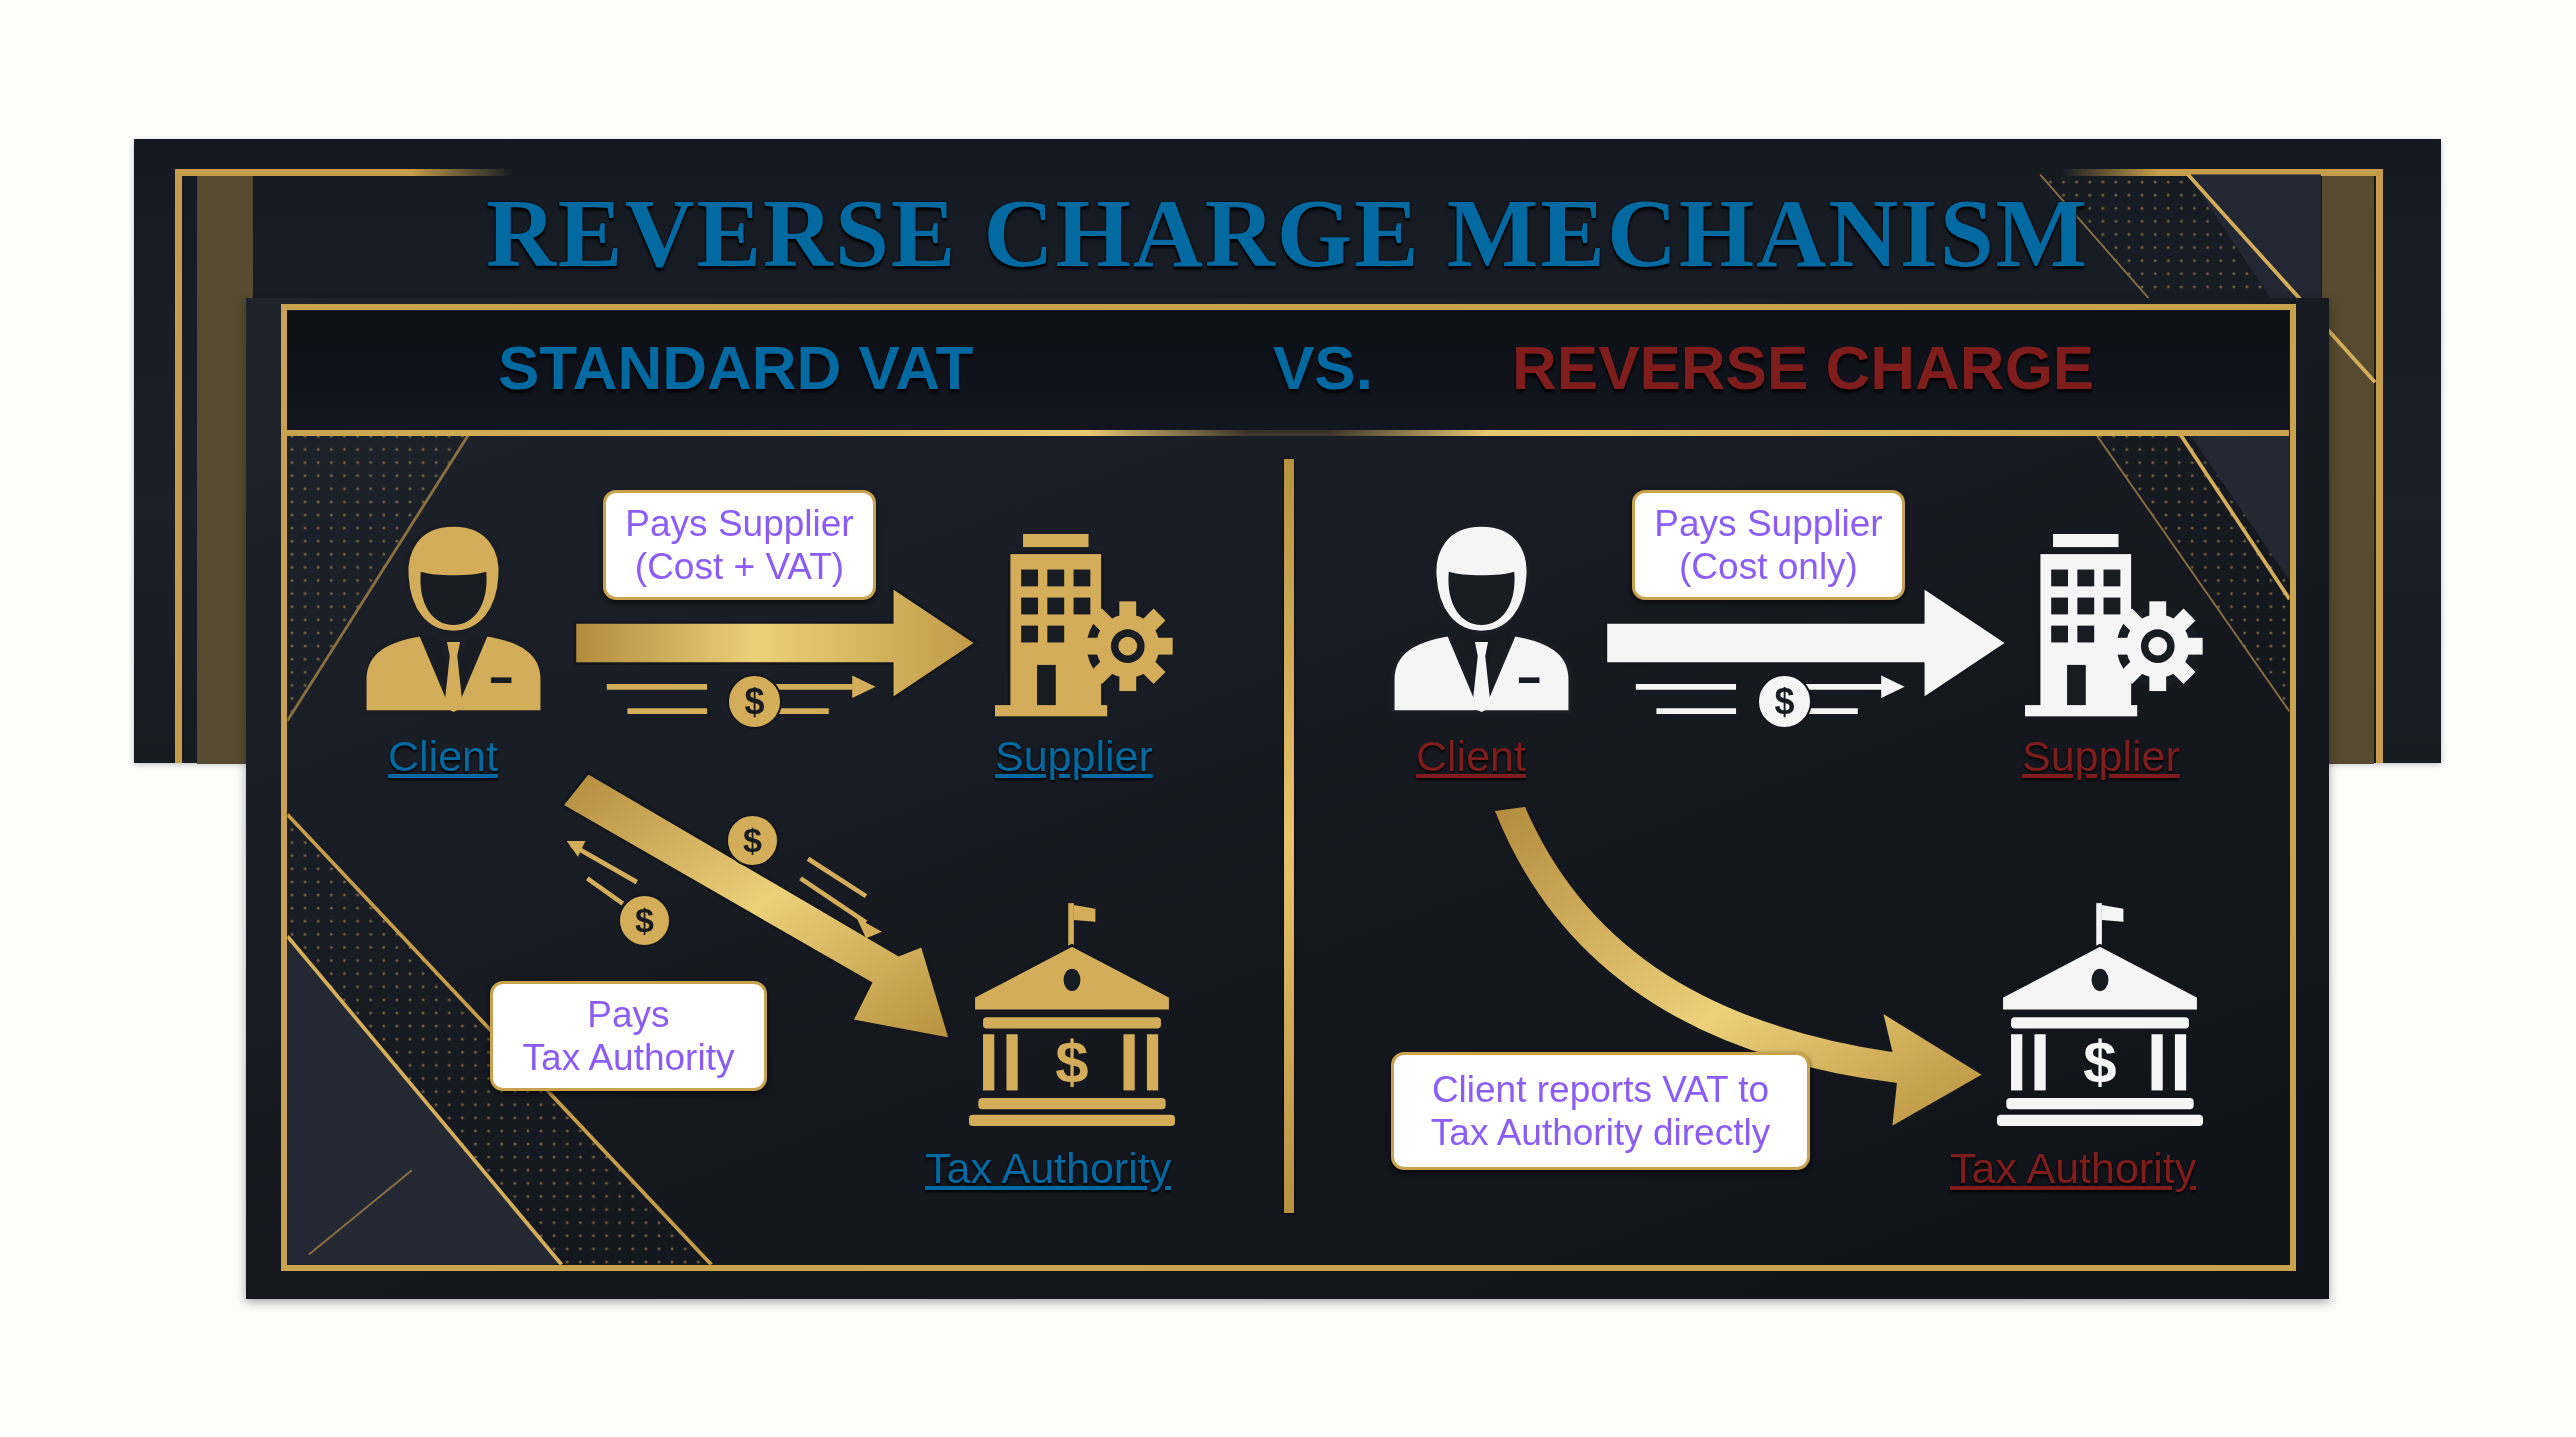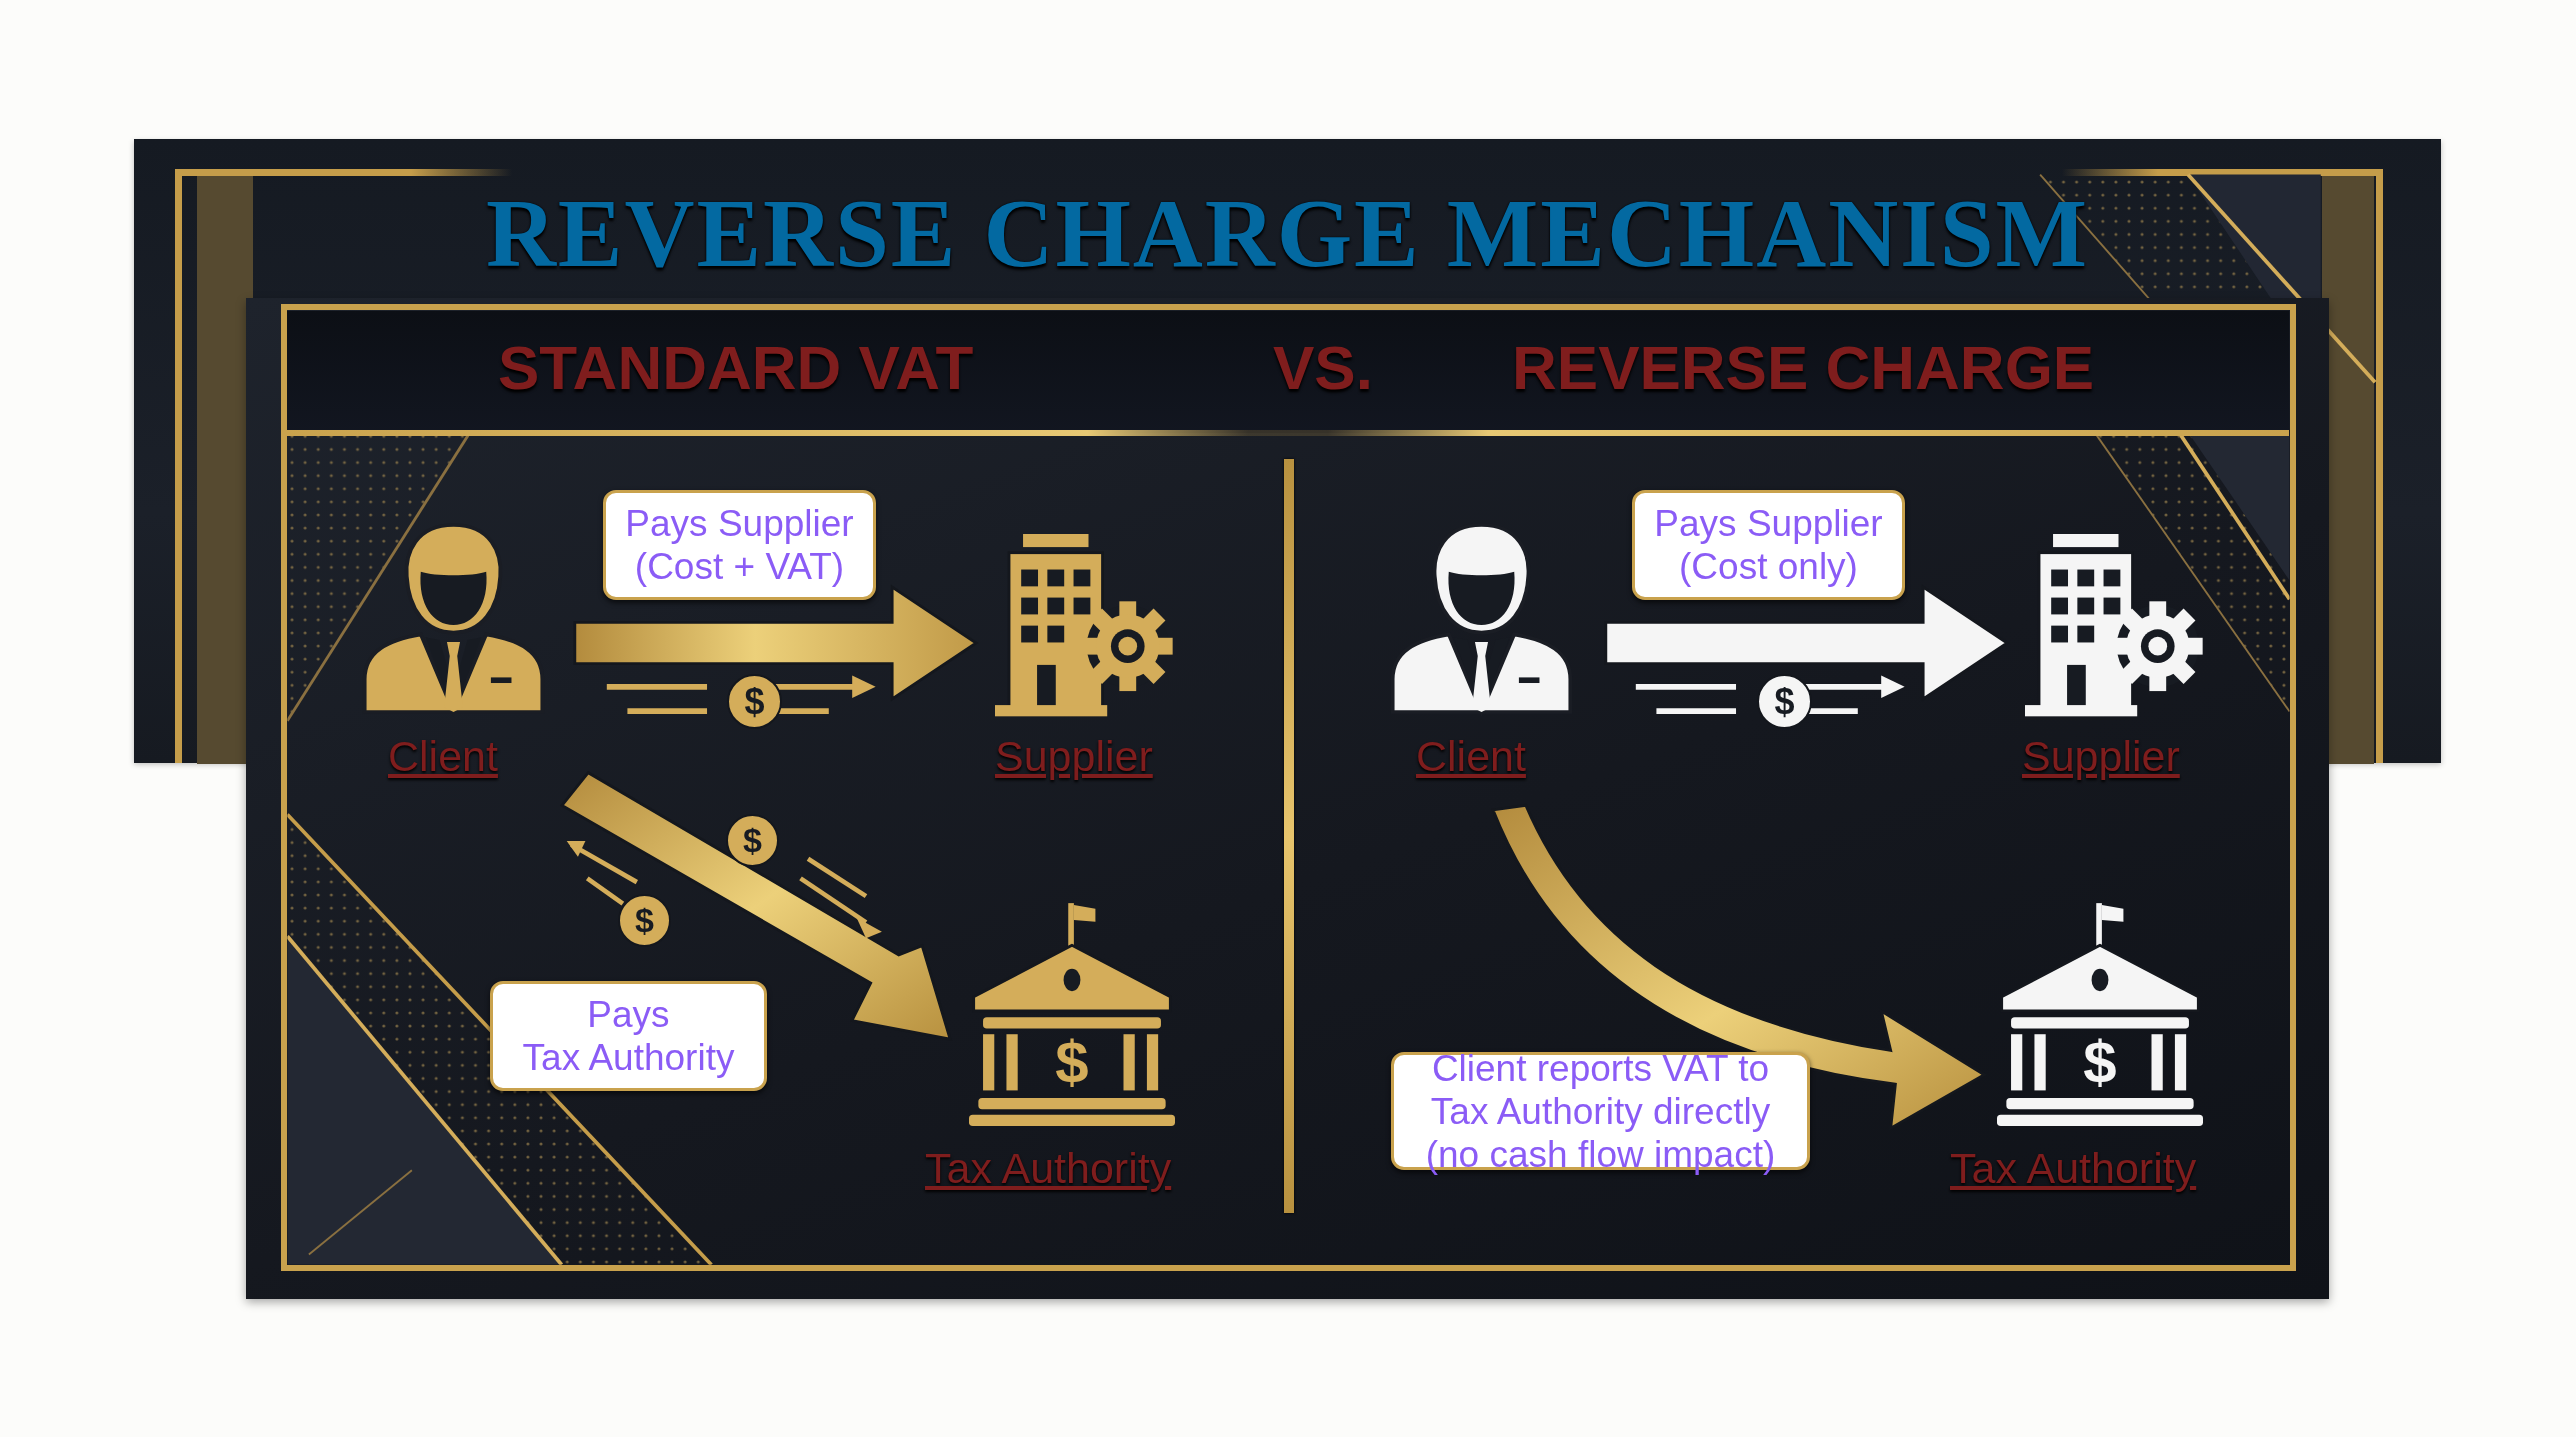"STANDARD VAT" .gold-text { color: #7f1d1d -> #0369a1 }
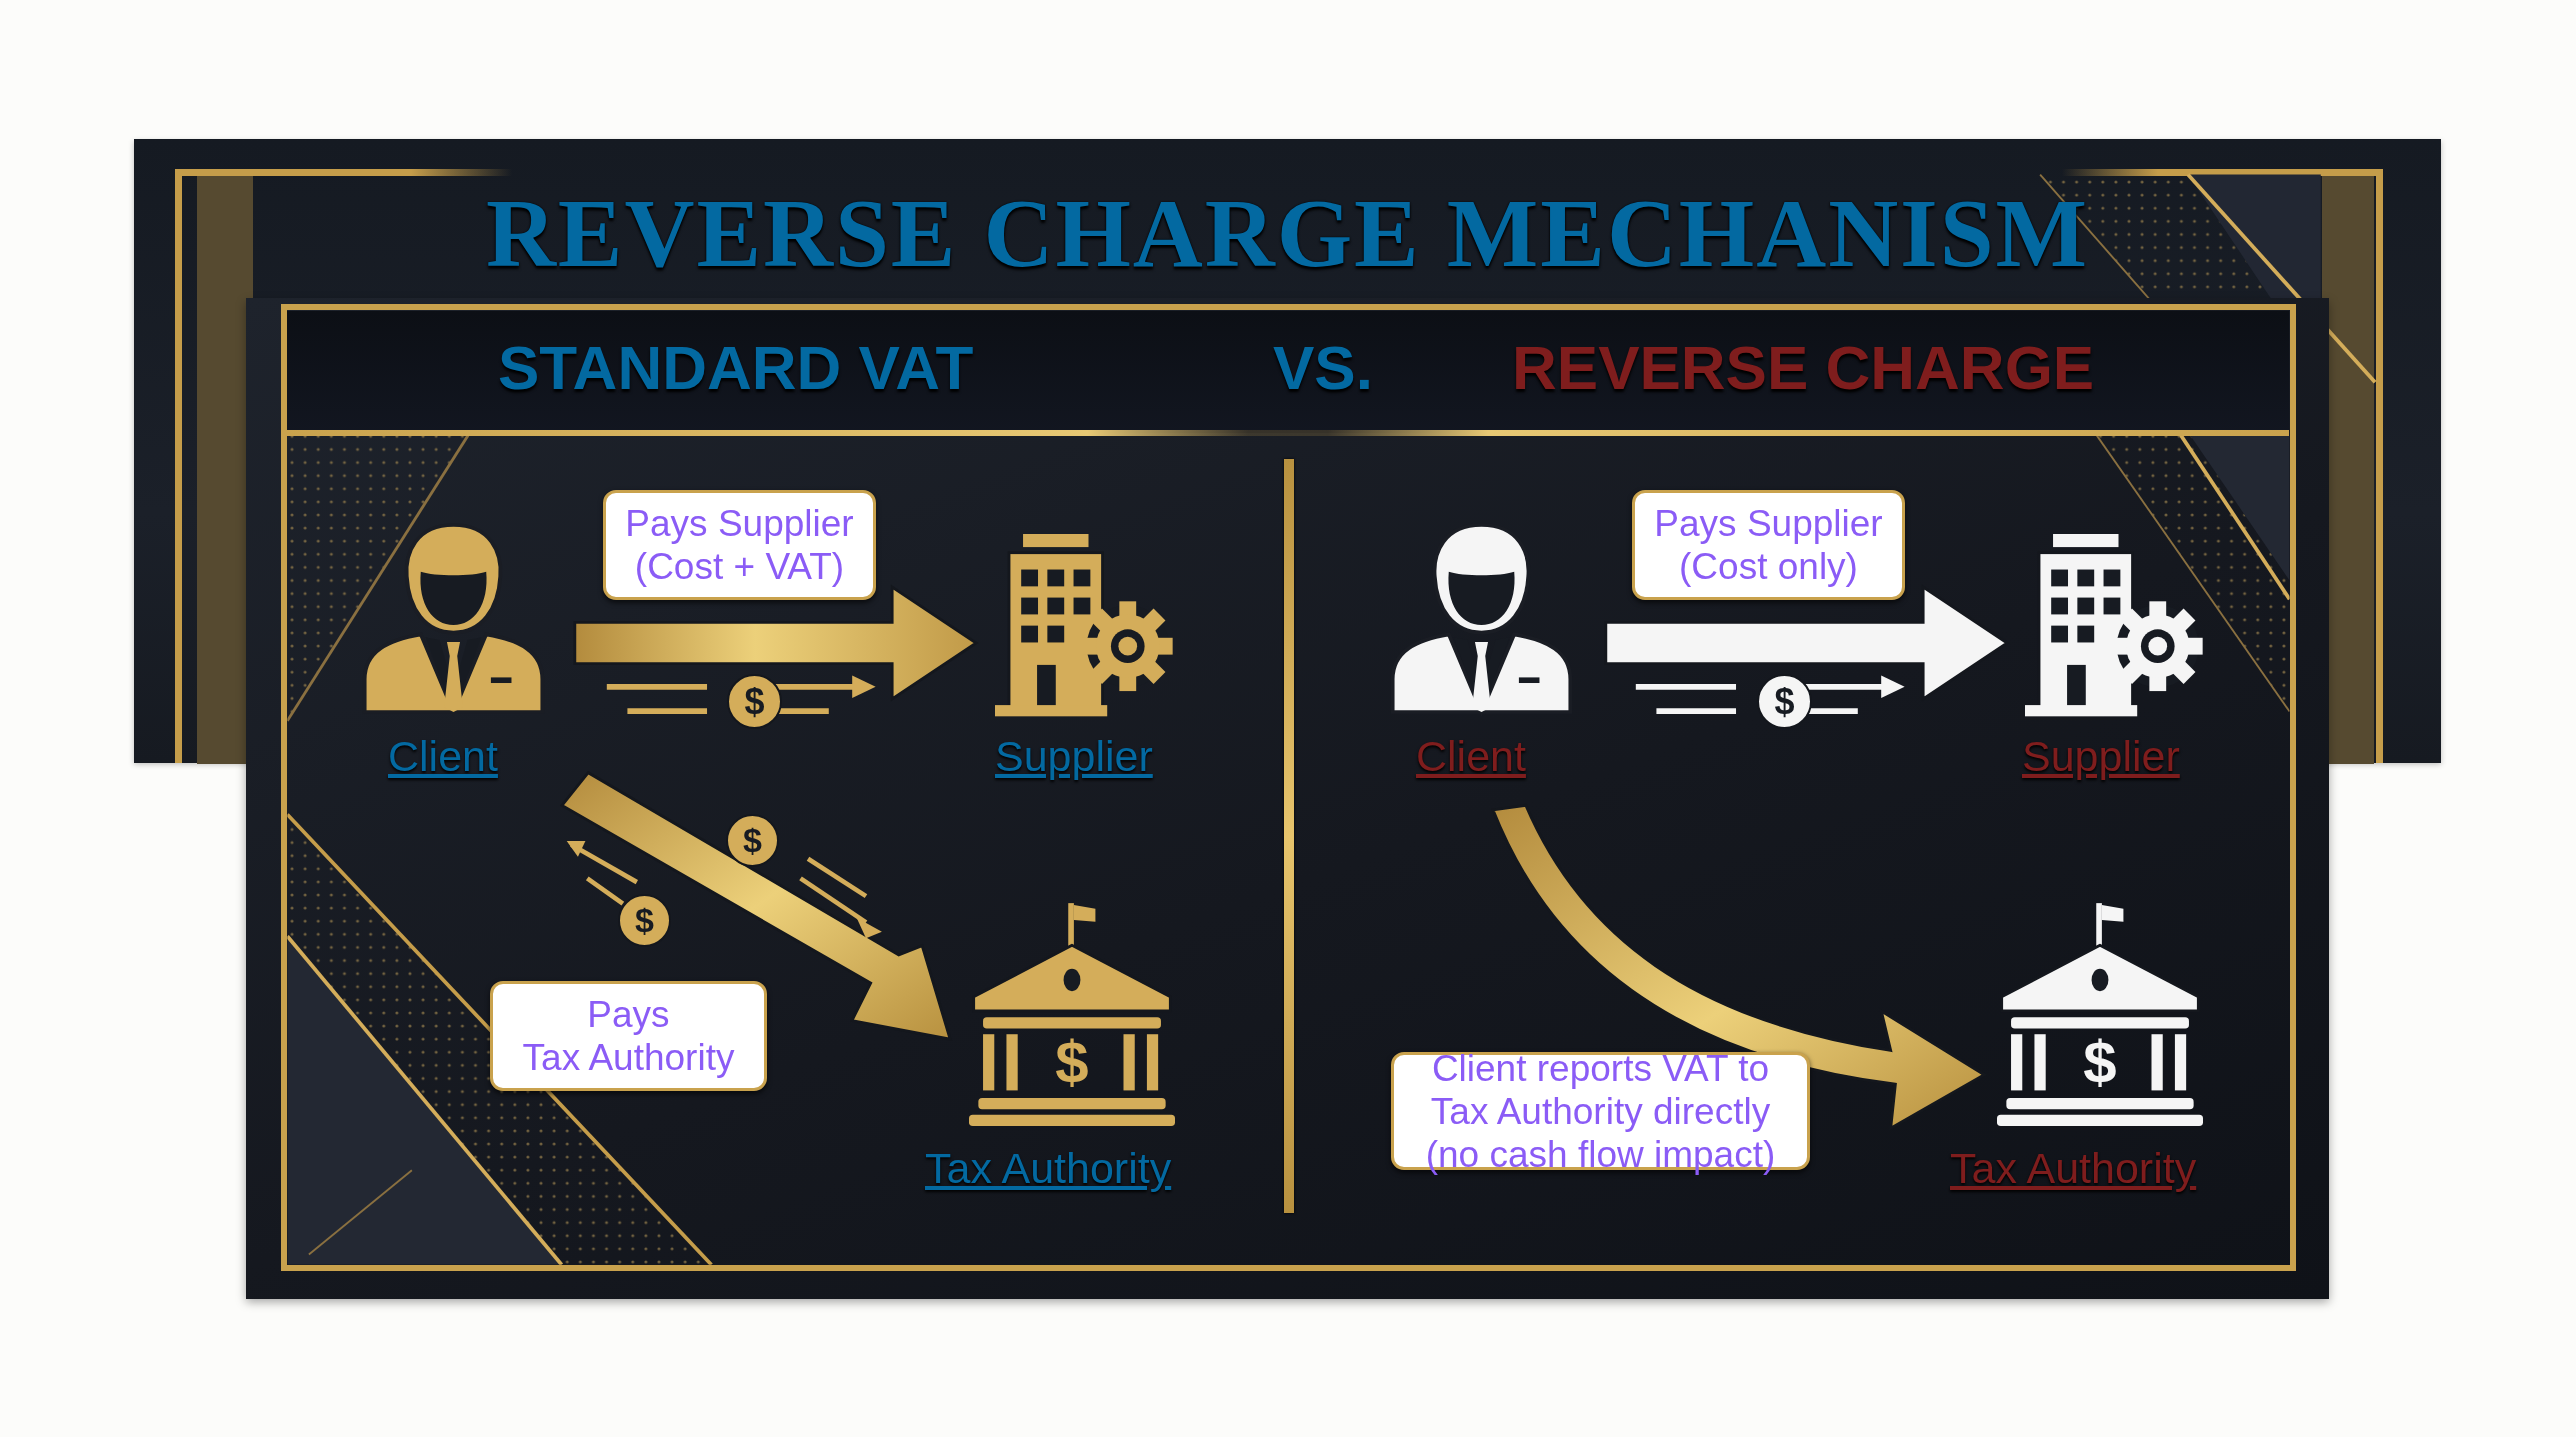"(no cash flow impact)" span { html: <span>(no cash flow impact)</span> -> none }
